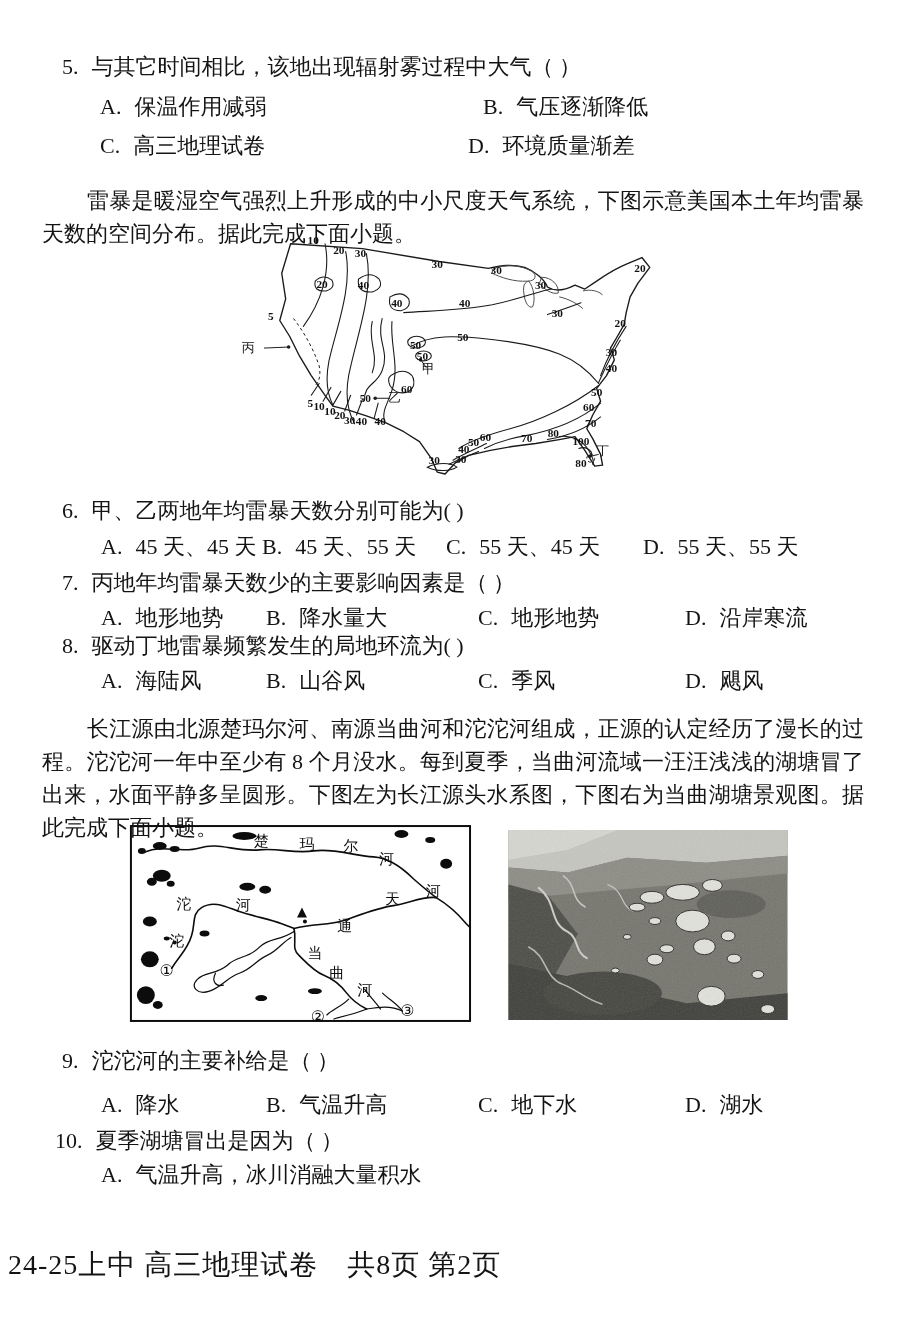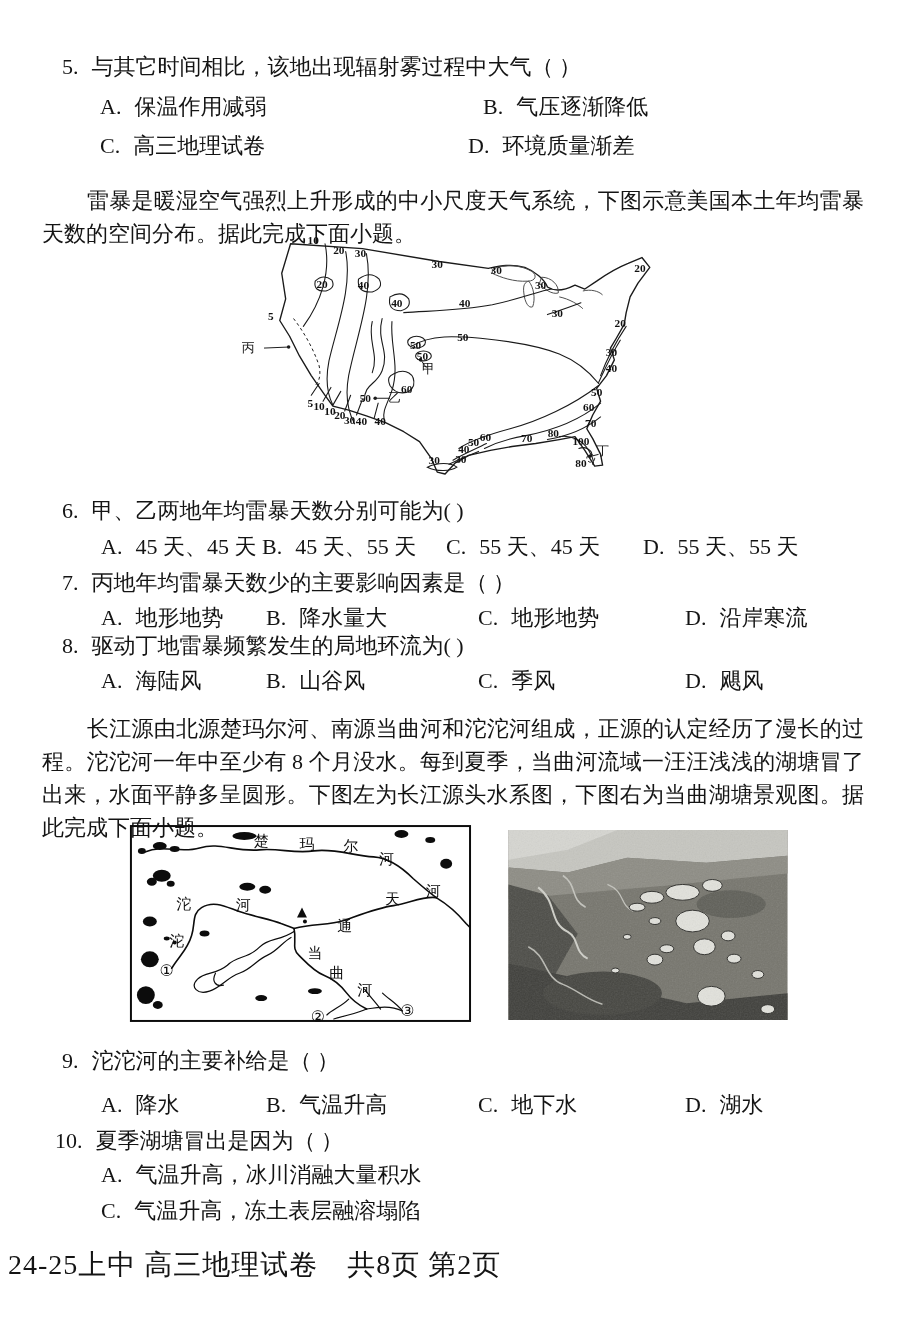"C. 气温升高，冻土表层融溶塌陷" span.opt { html: <span><span>C.</span><span>气温升高，冻土表层融溶塌陷</span></span> -> none }
